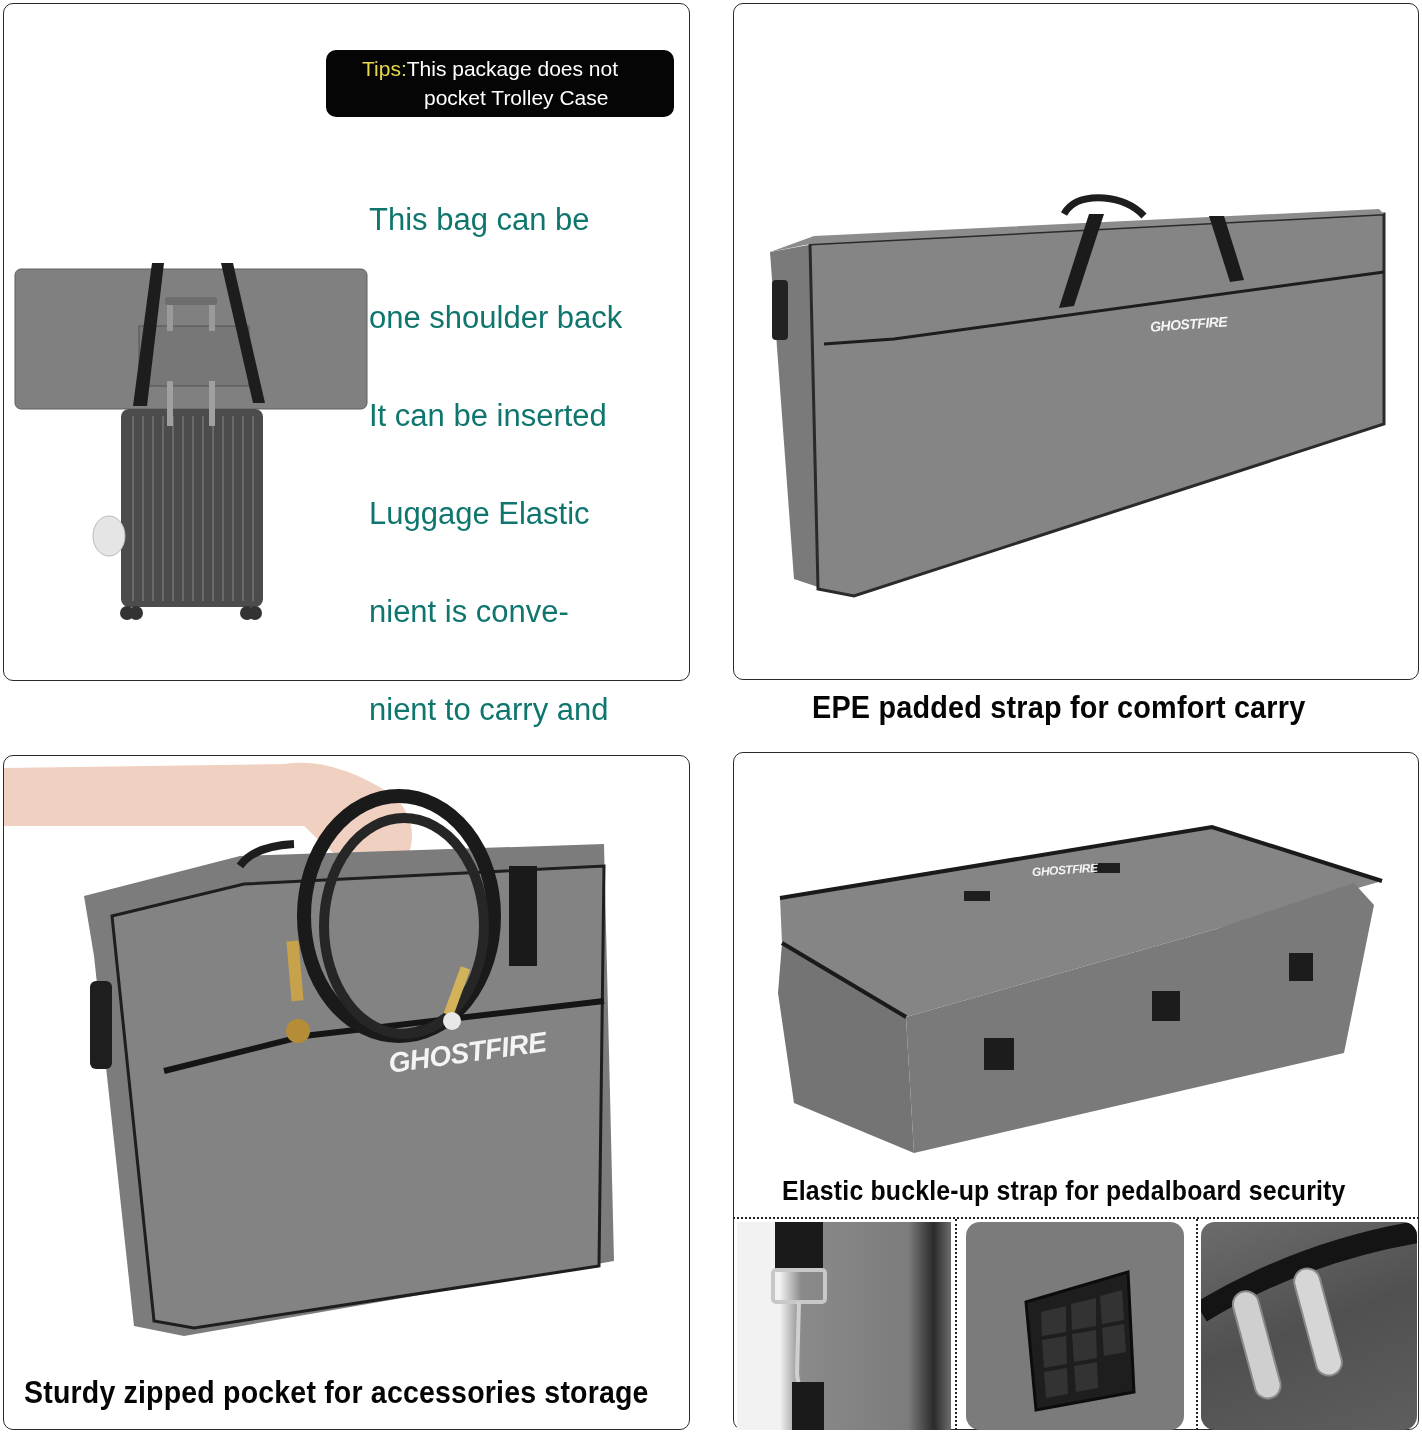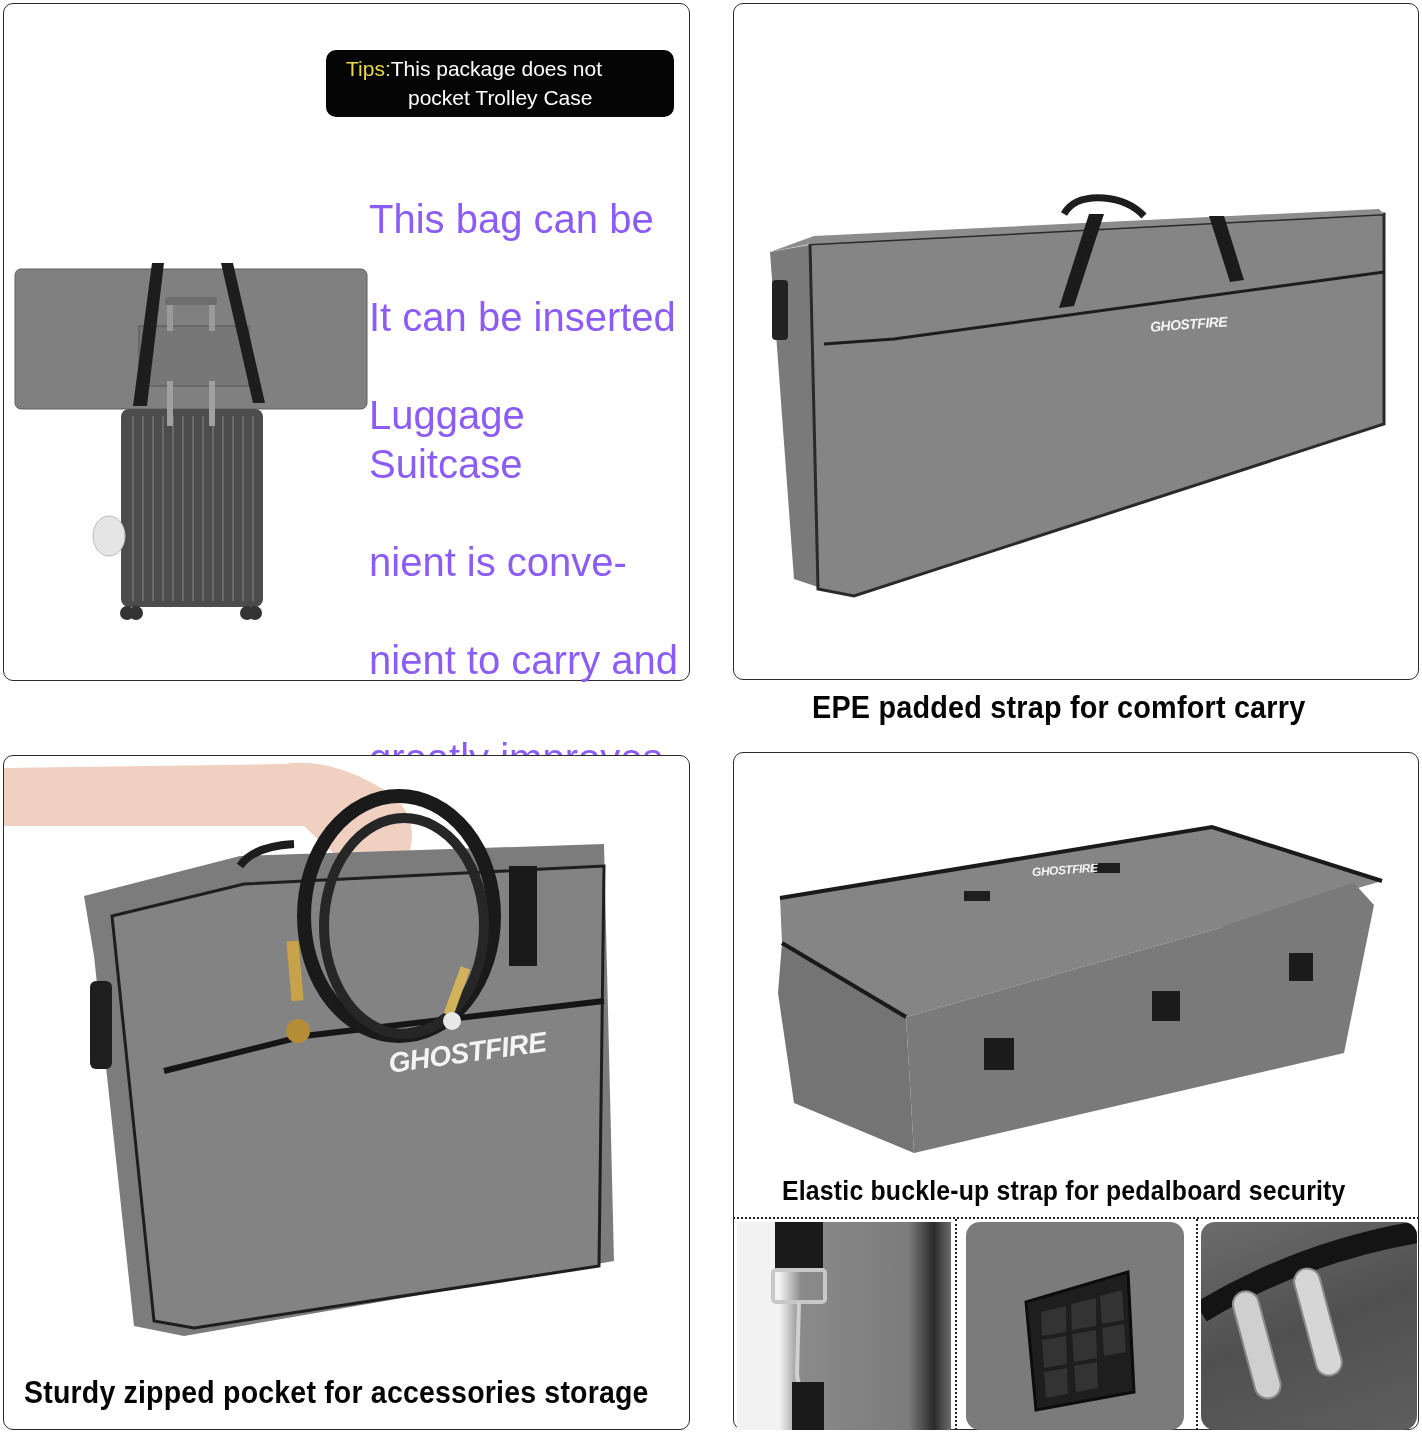"Tips:This package does not" .tips { padding: 4px 0 0 20px -> 4px 0 0 36px }
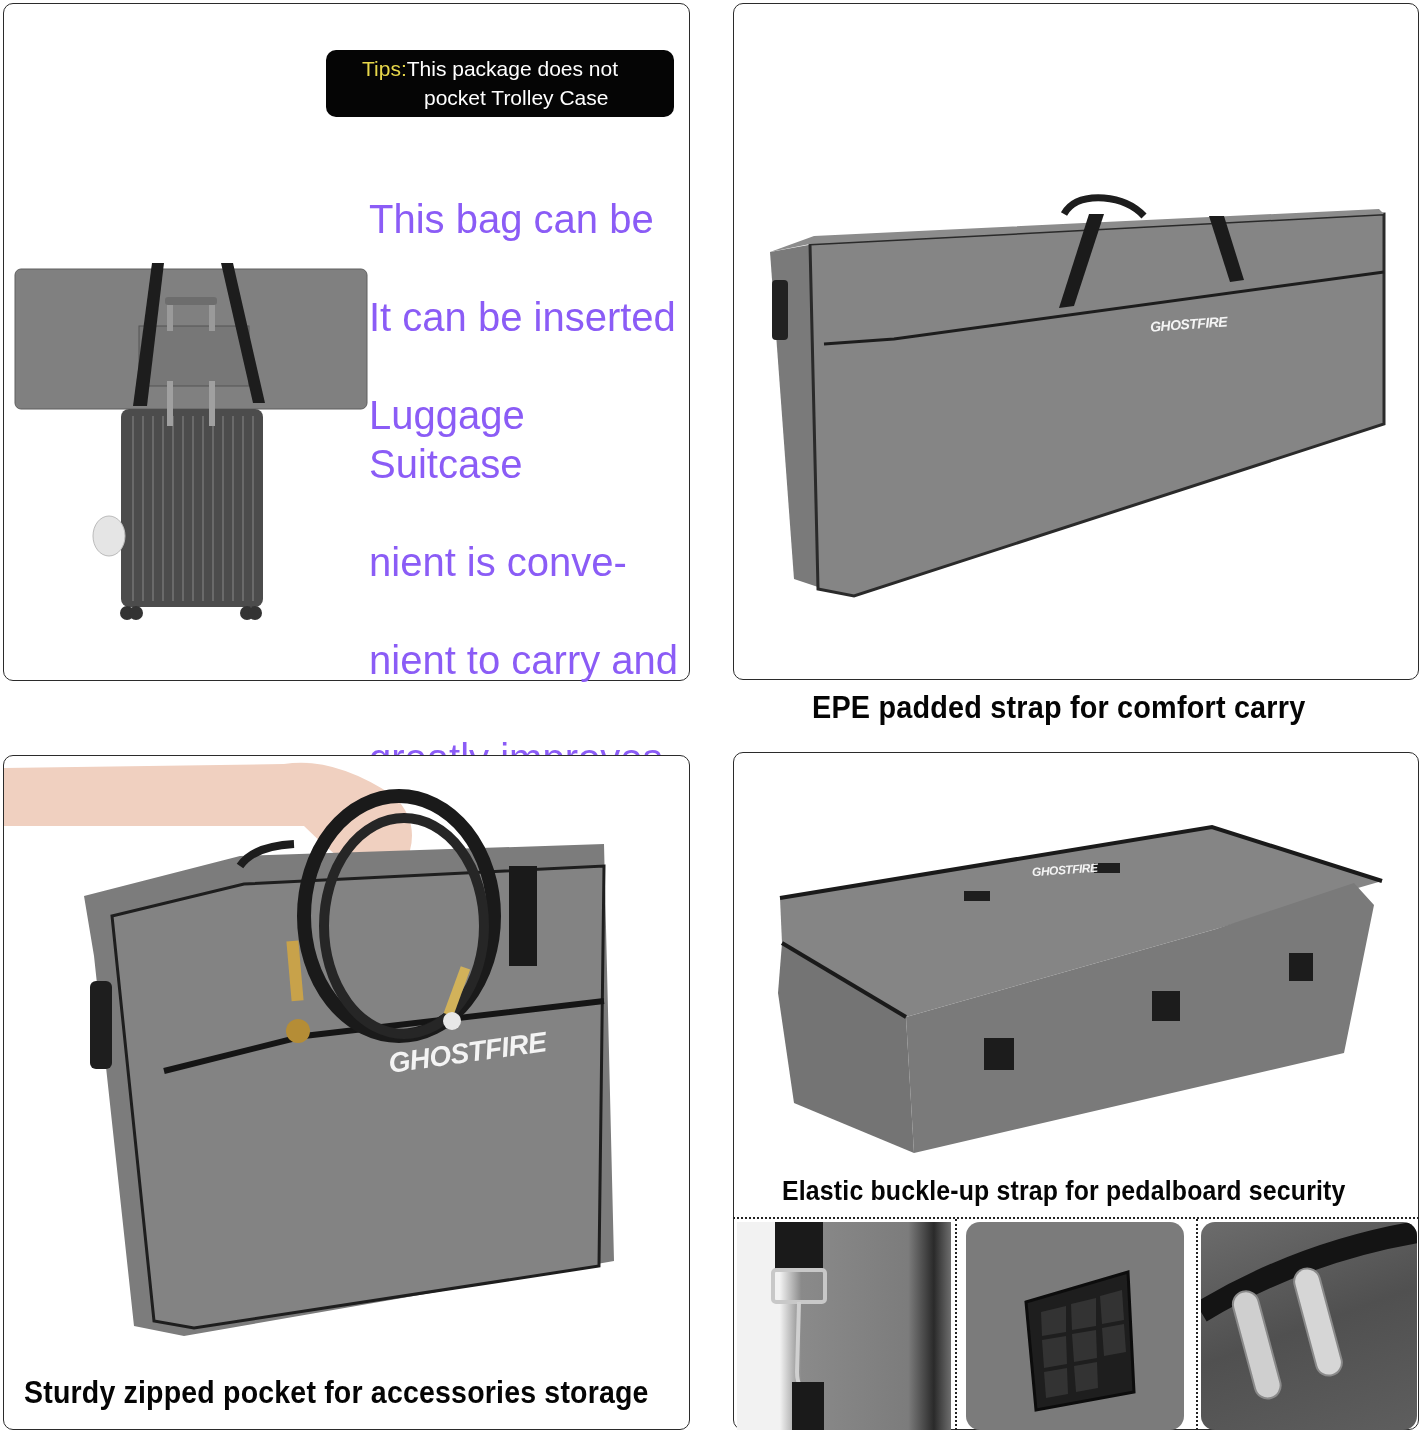"This bag can be" .desc { color: #8b5cf6 -> #0f766e; font-size: 40px -> 31px }
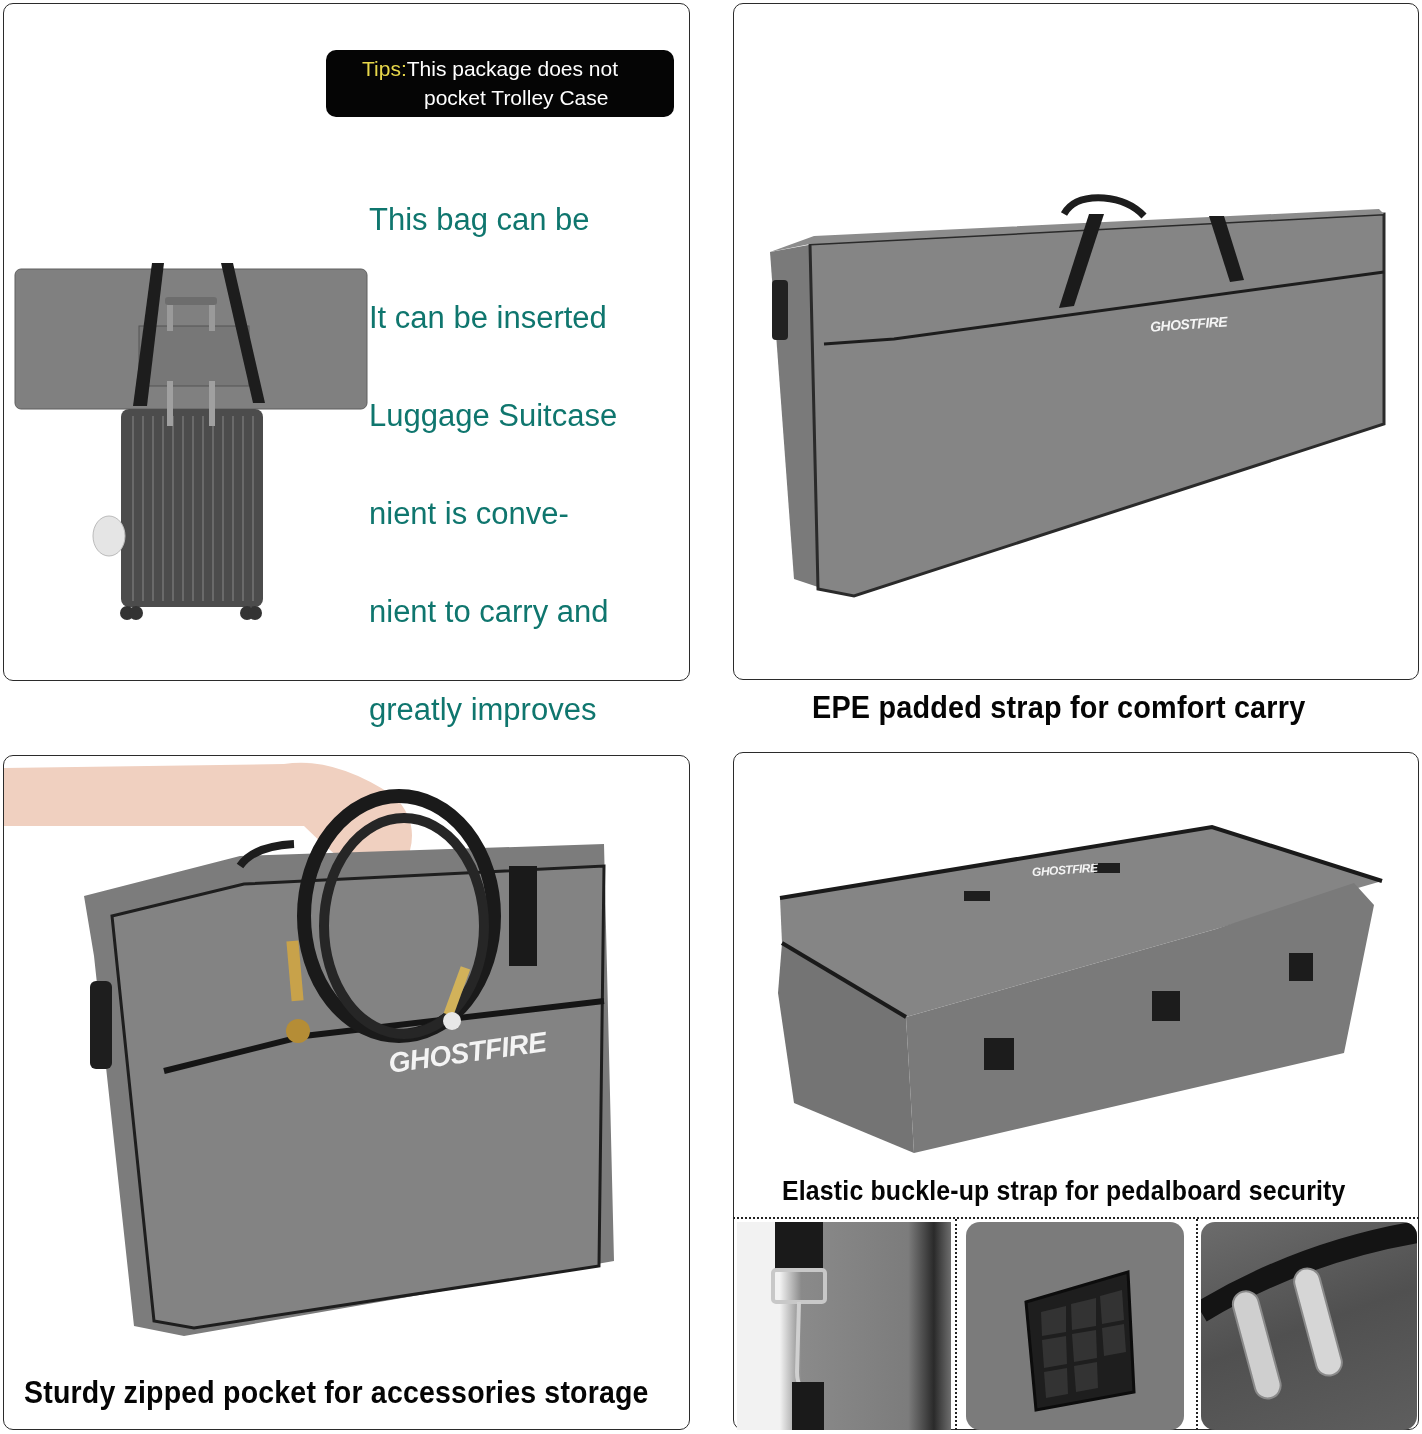"one shoulder back" div { html: none -> <div>one shoulder back</div> }
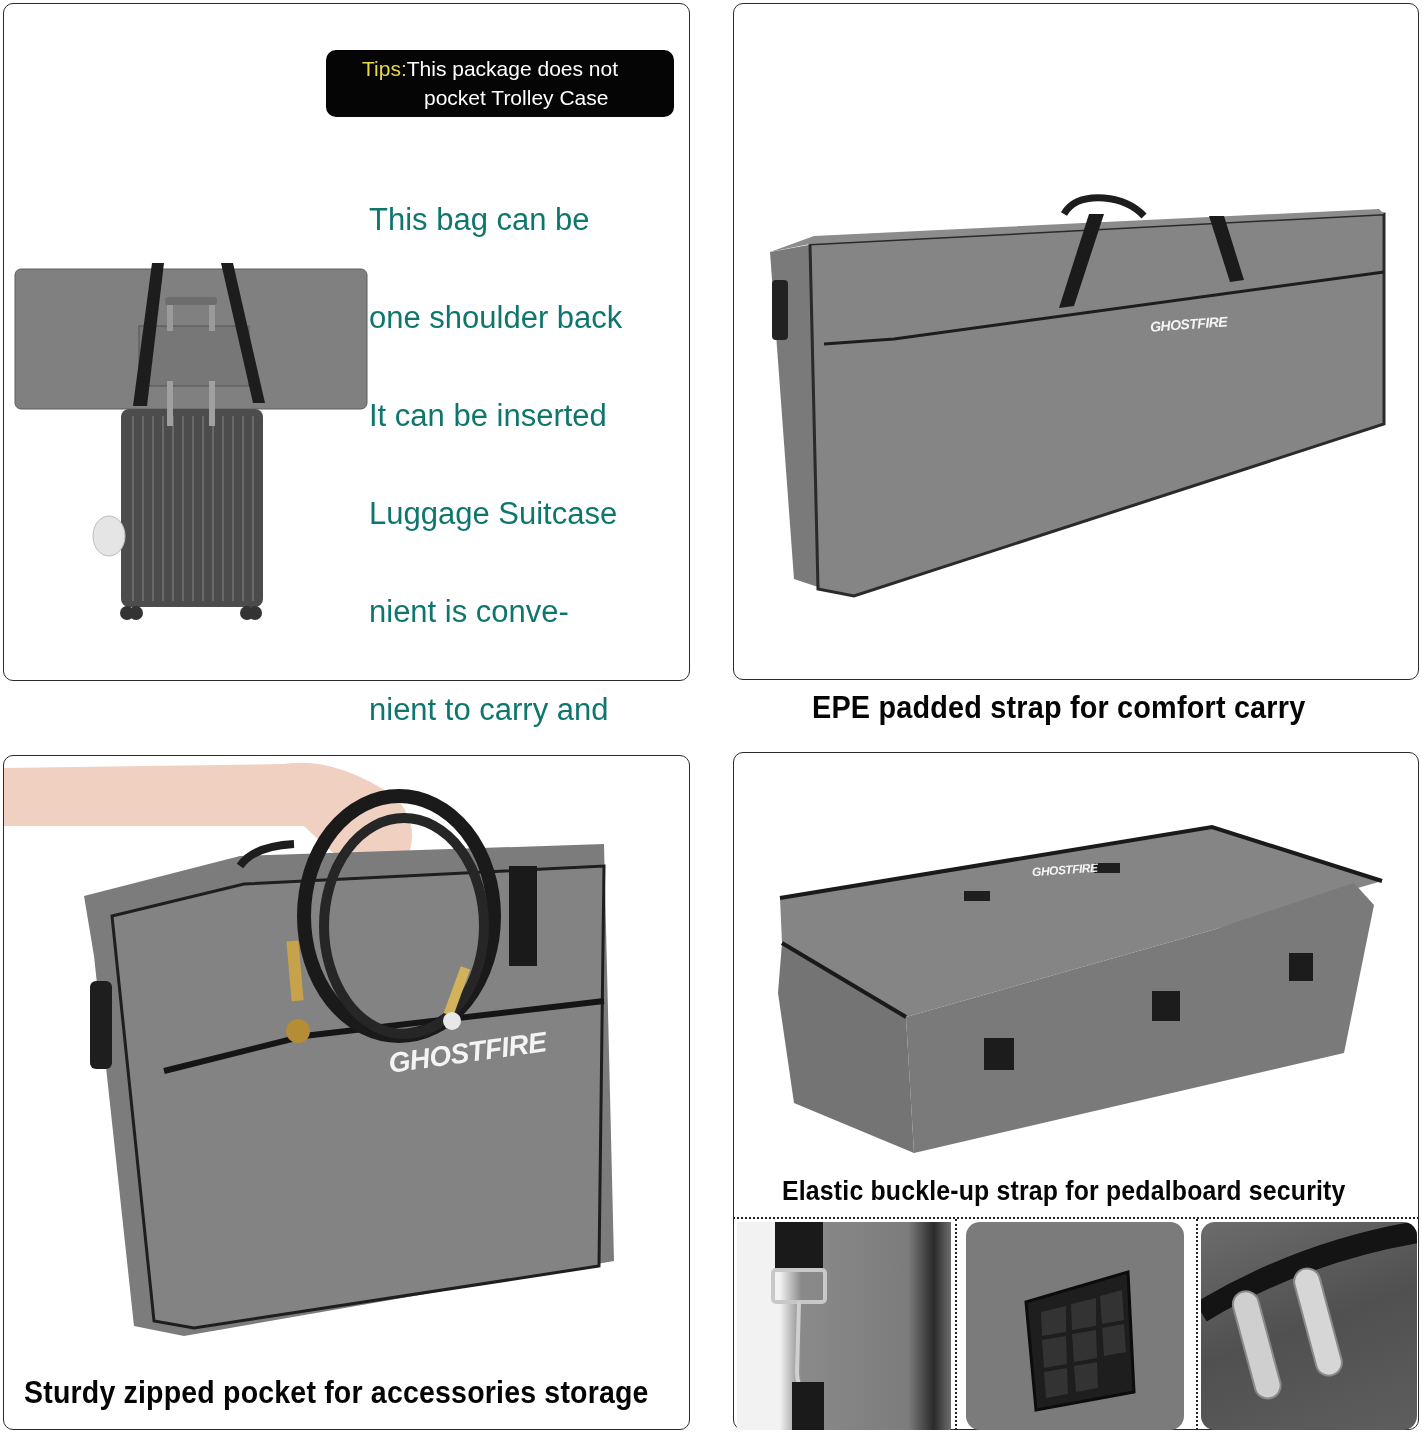"Luggage Suitcase" div { text: Suitcase -> Elastic }
